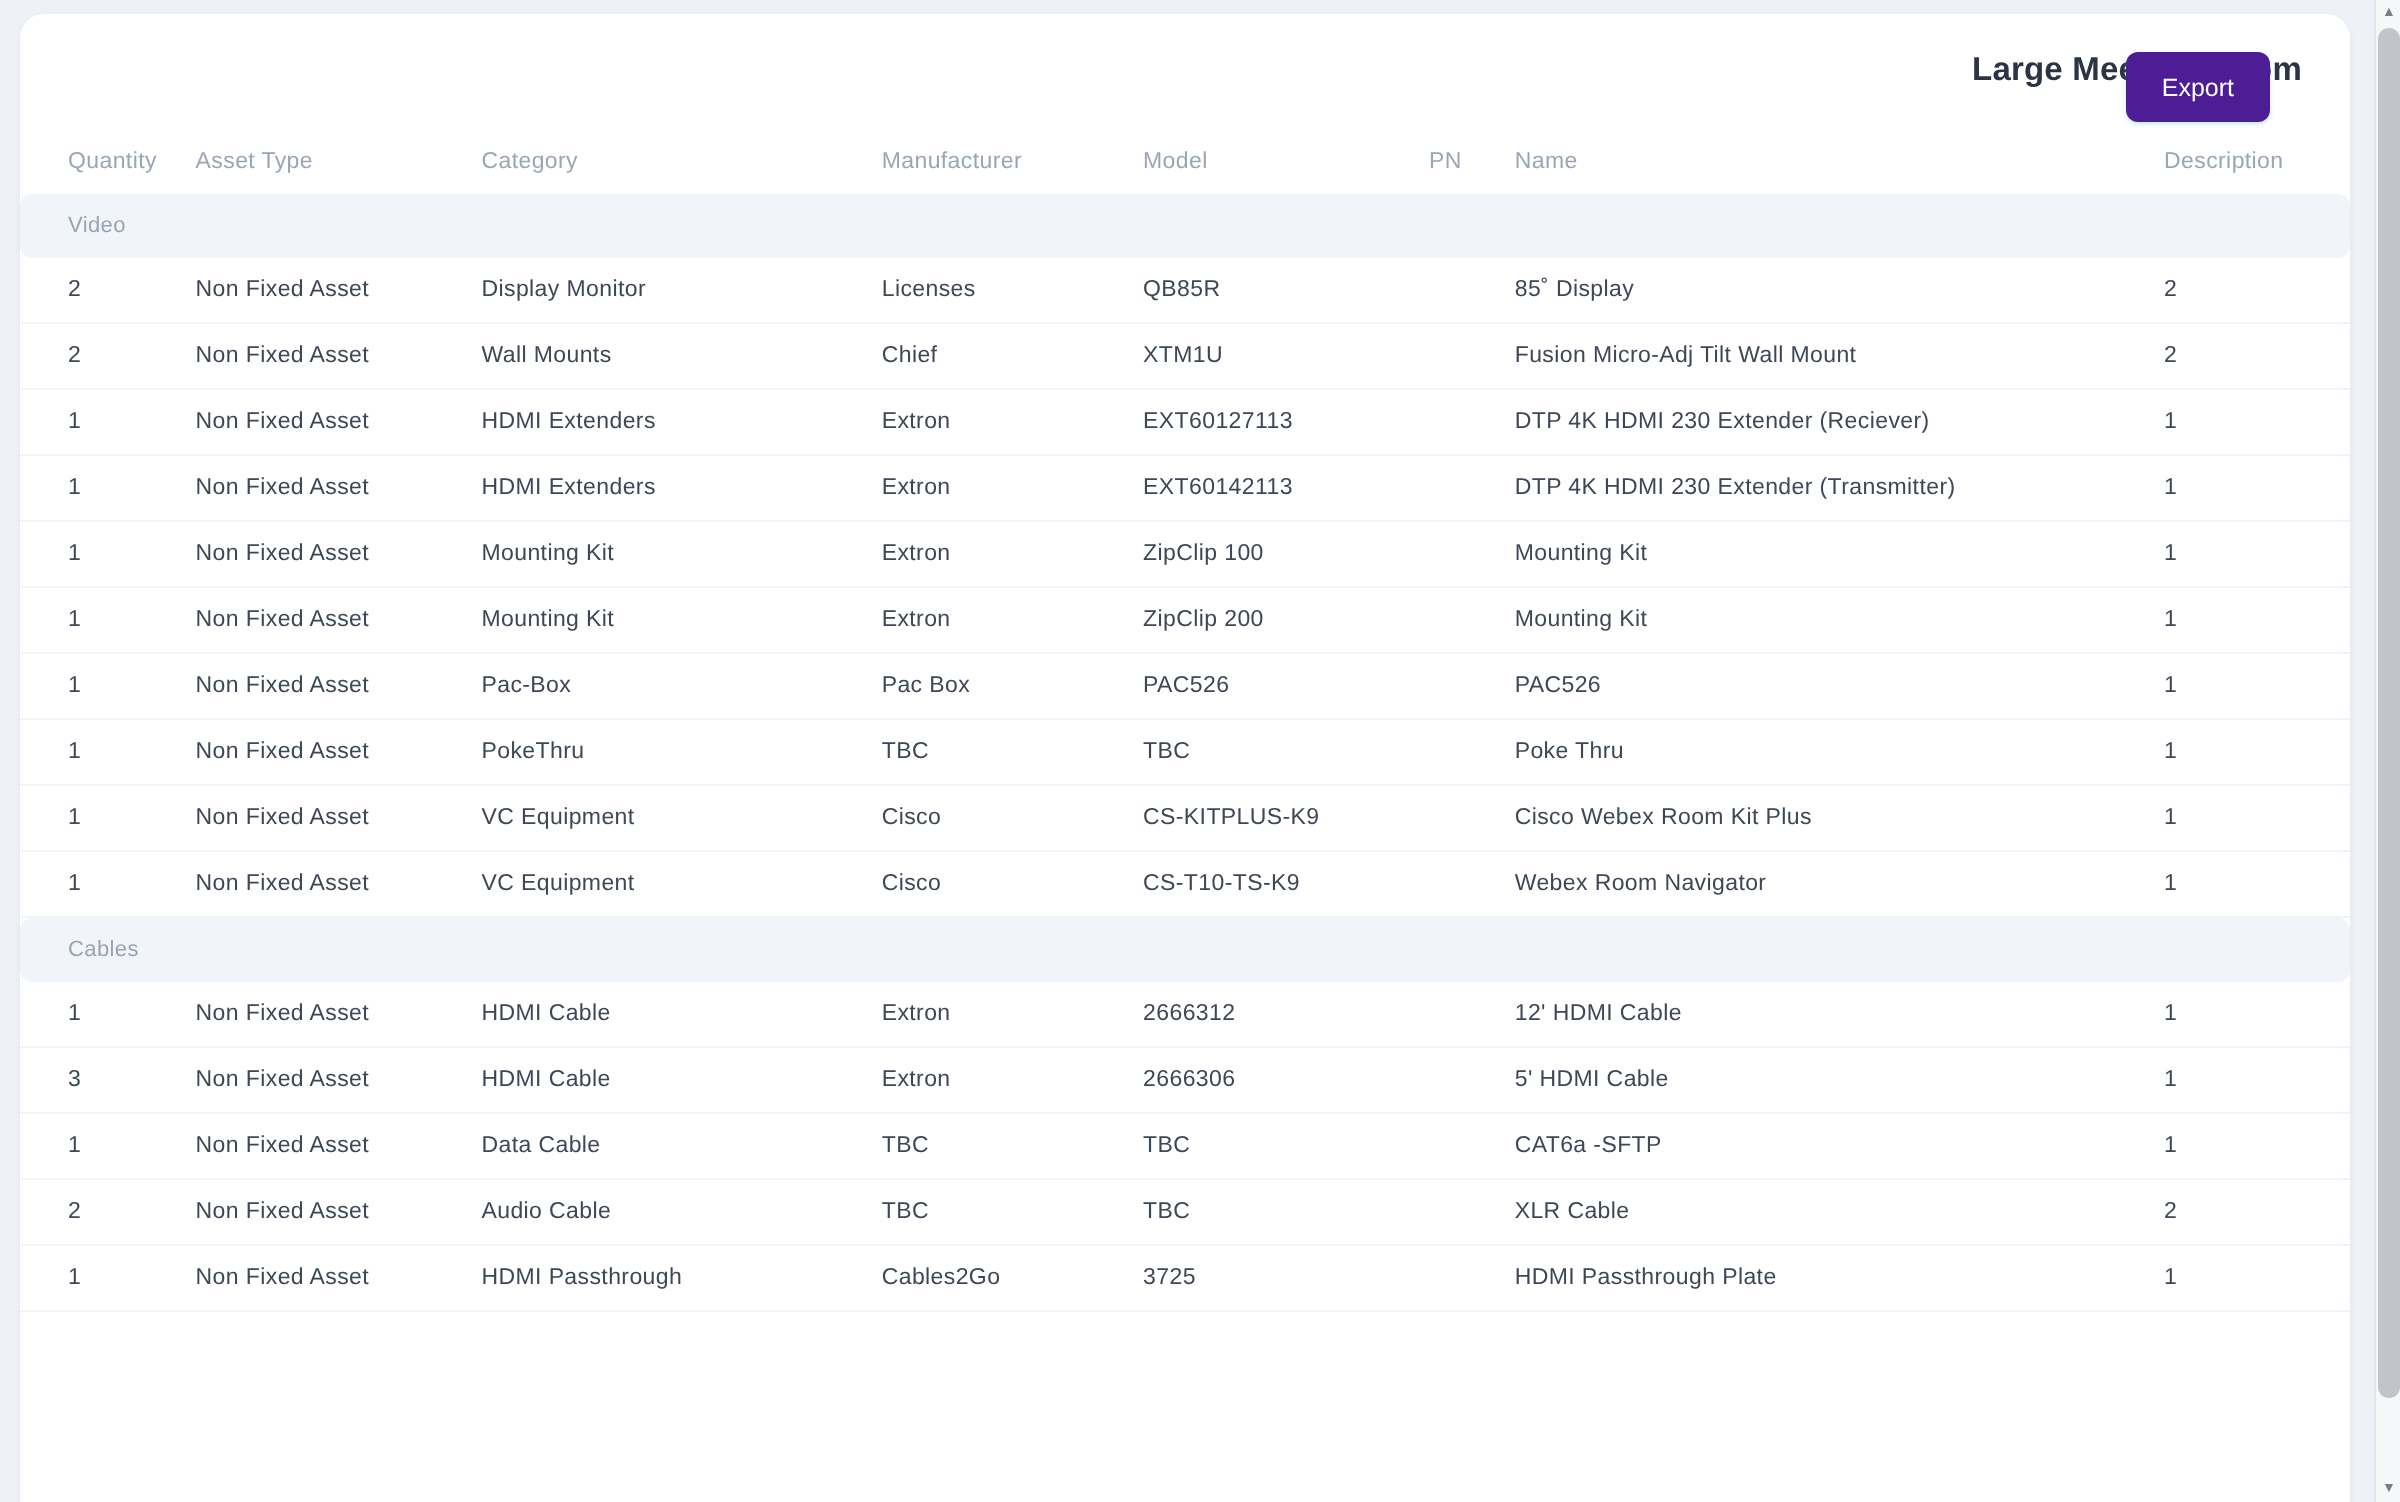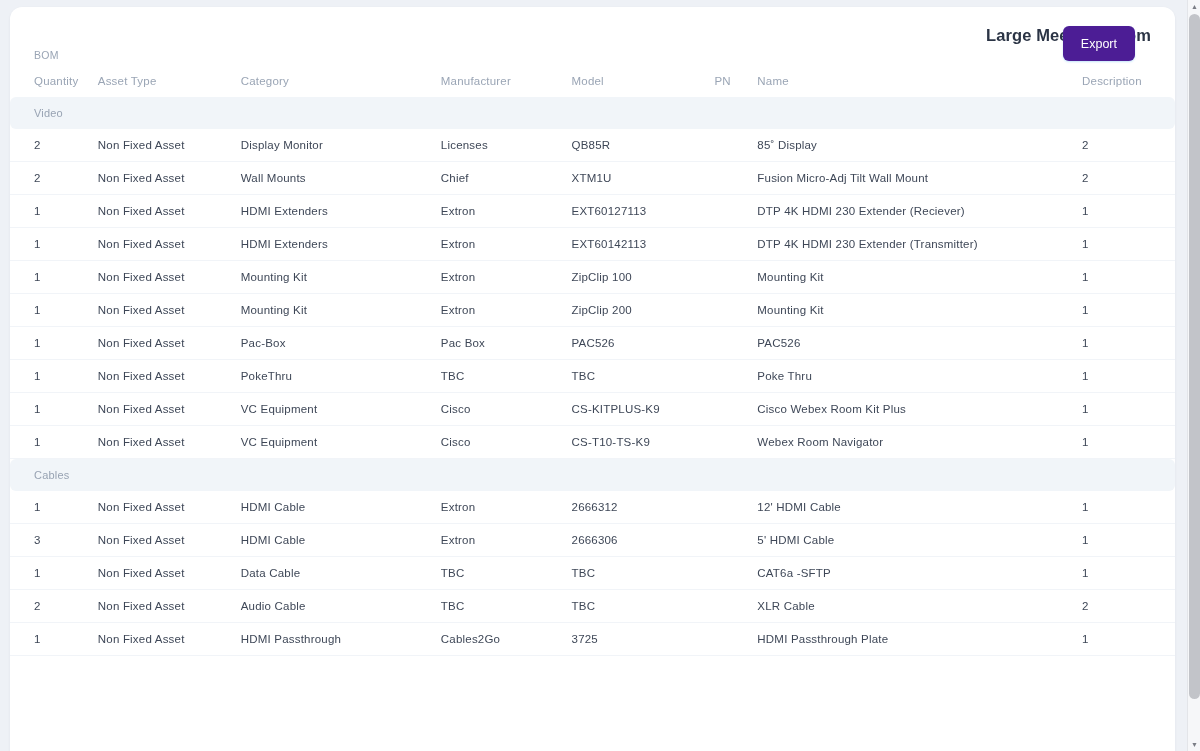"BOM" div.subtitle { html: <div>BOM</div> -> none }
